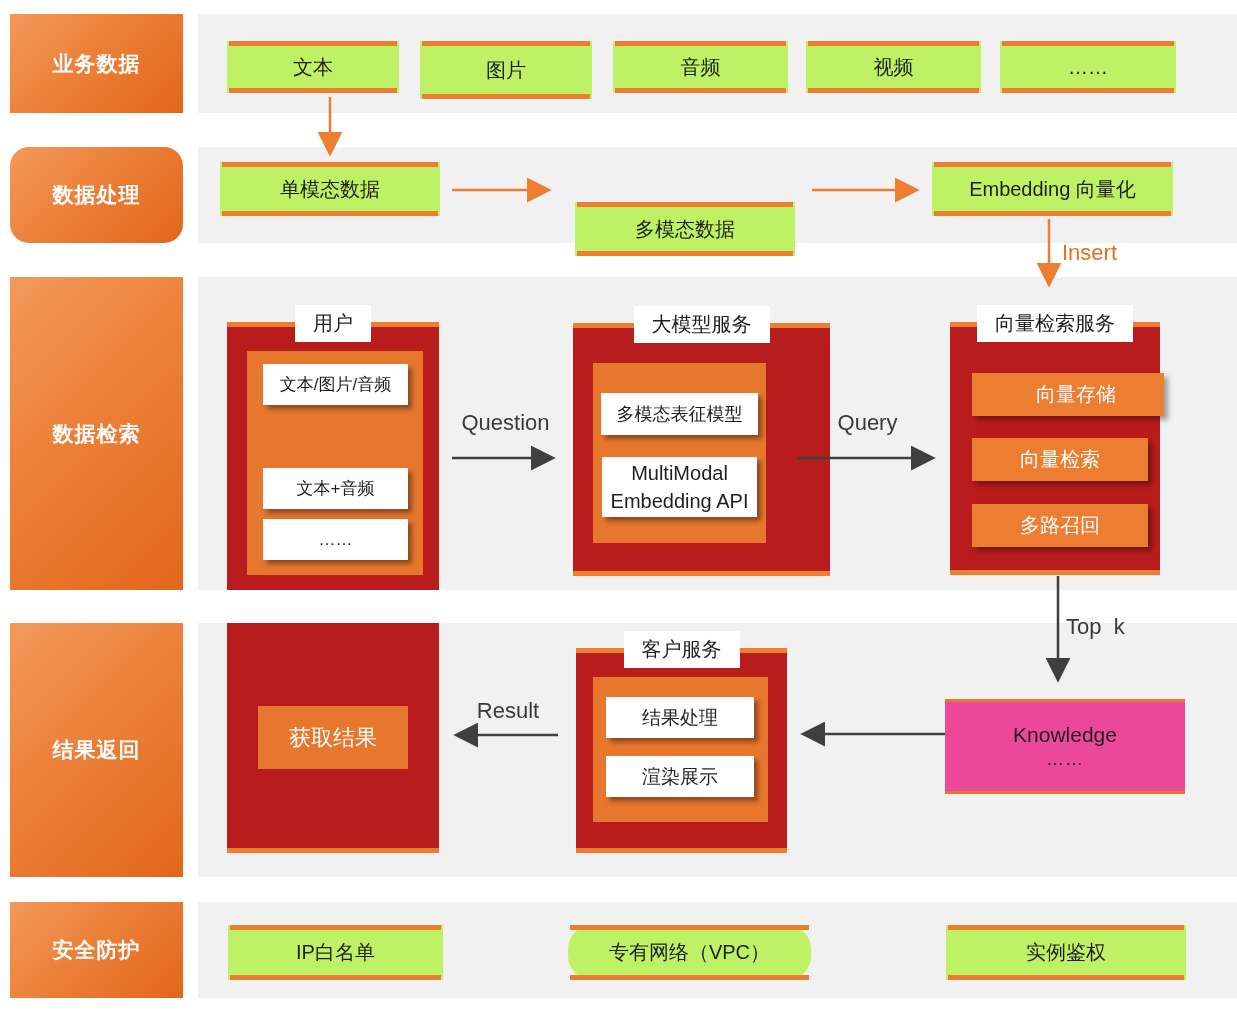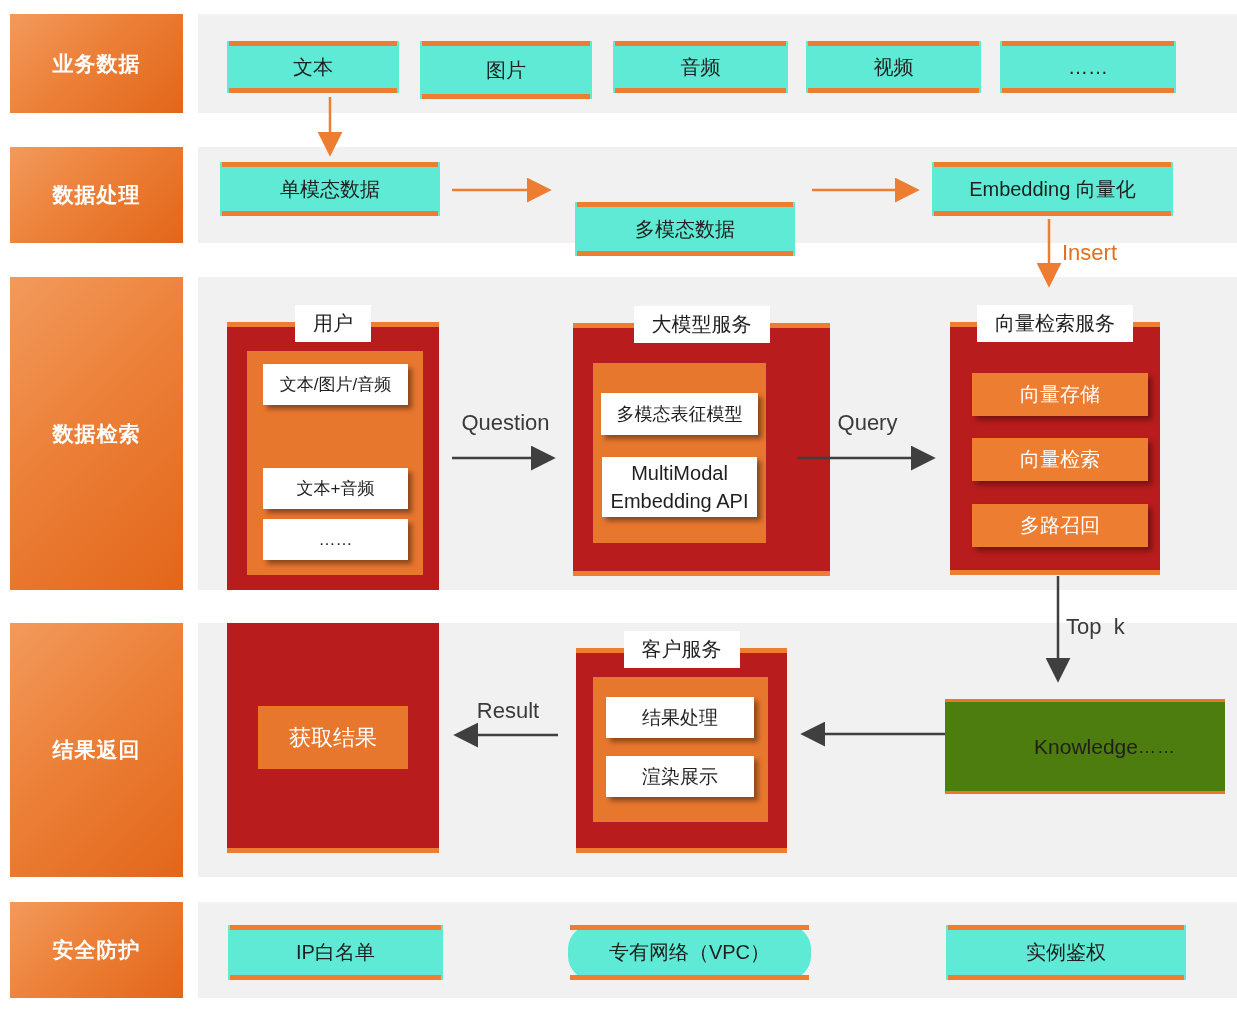"文本" .barbox { background: #5eead4 -> #bef264 }
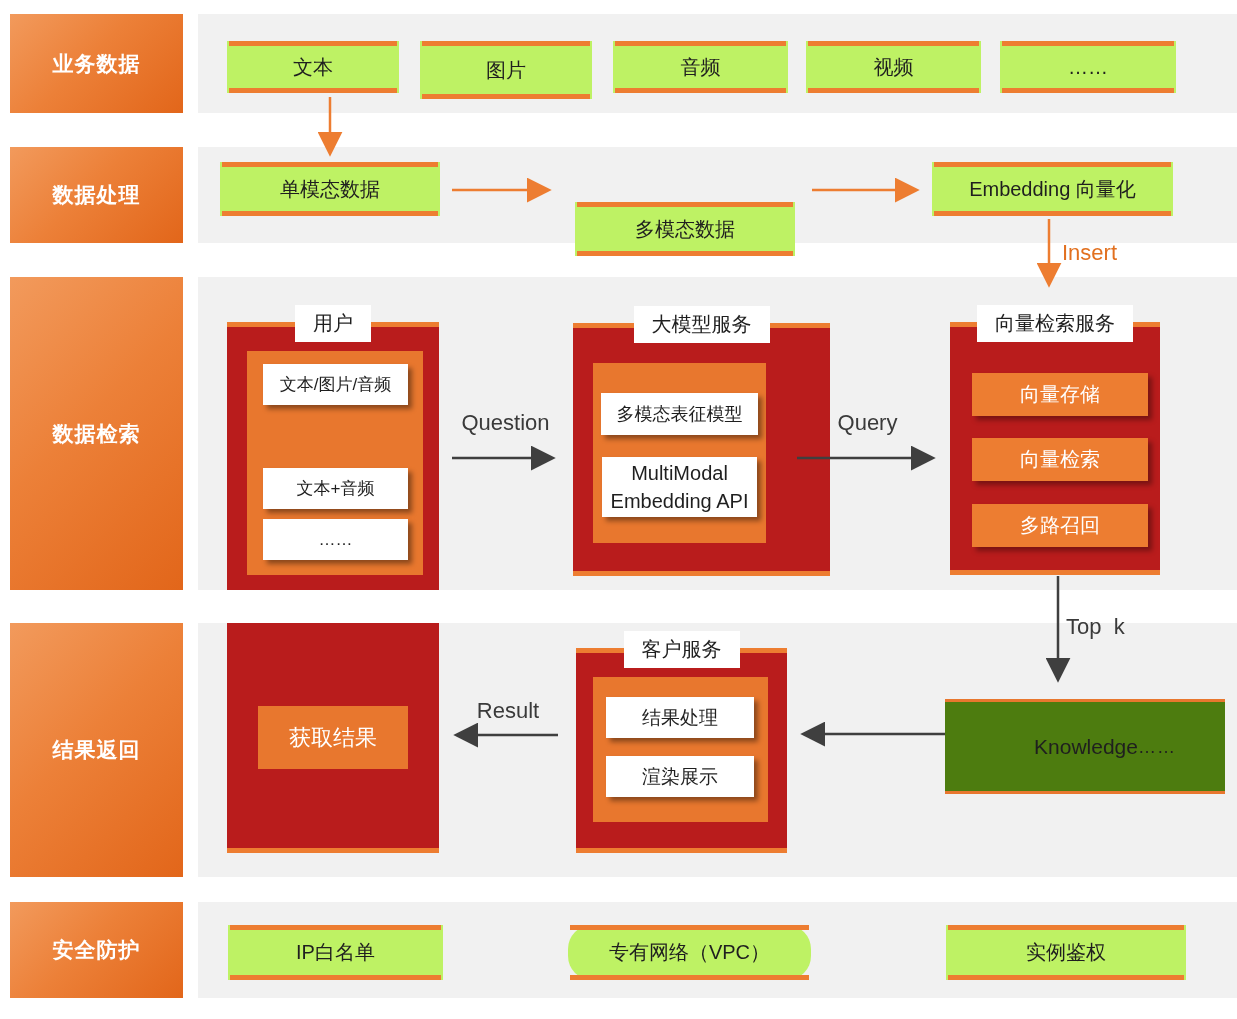"数据处理" div.rowlabel { border-radius: none -> 19px }
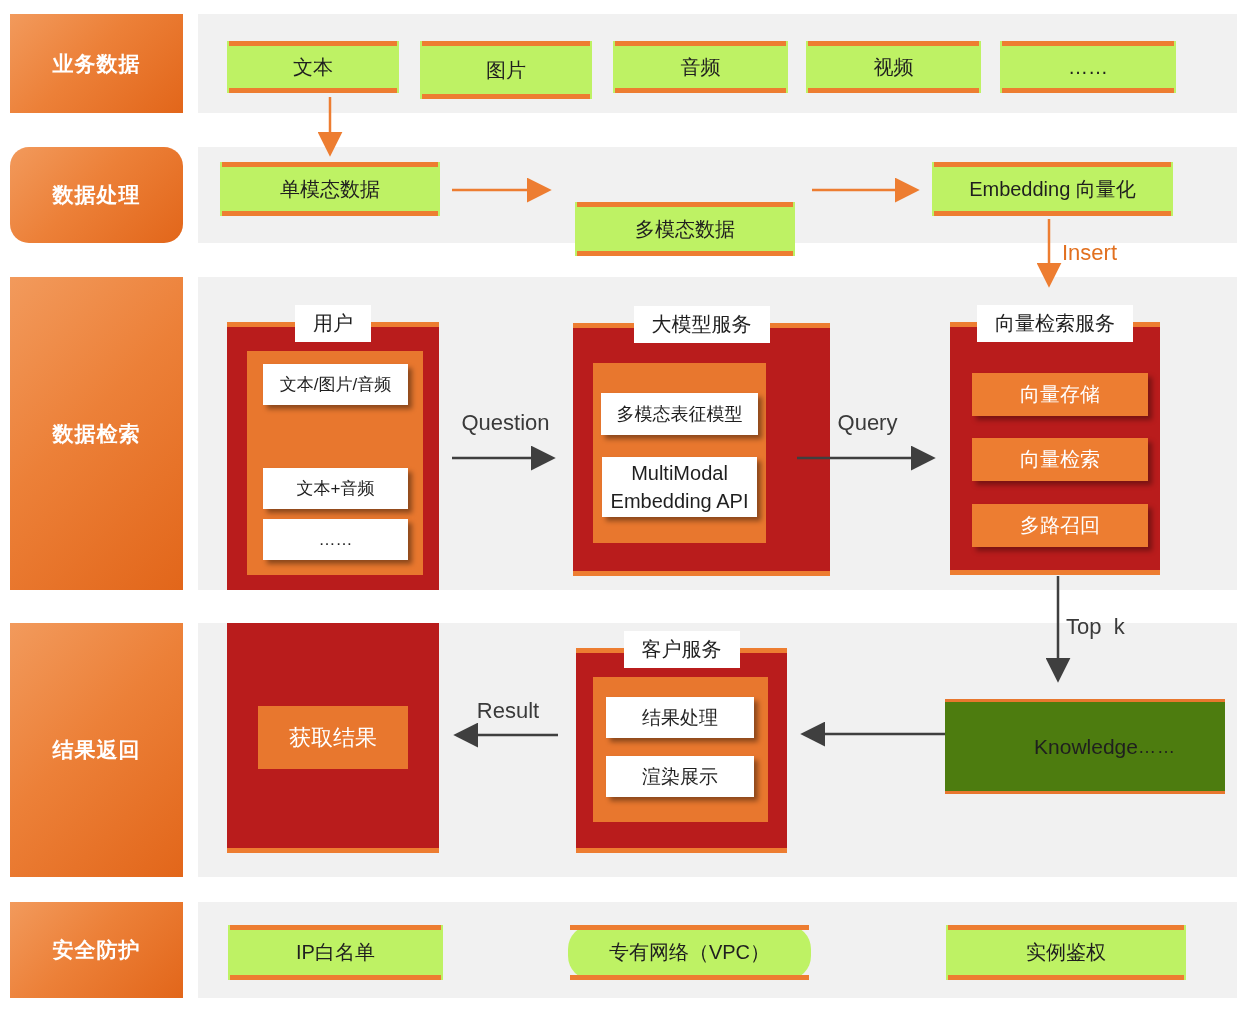"向量存储" div.orangeitem { padding-left: none -> 16px }
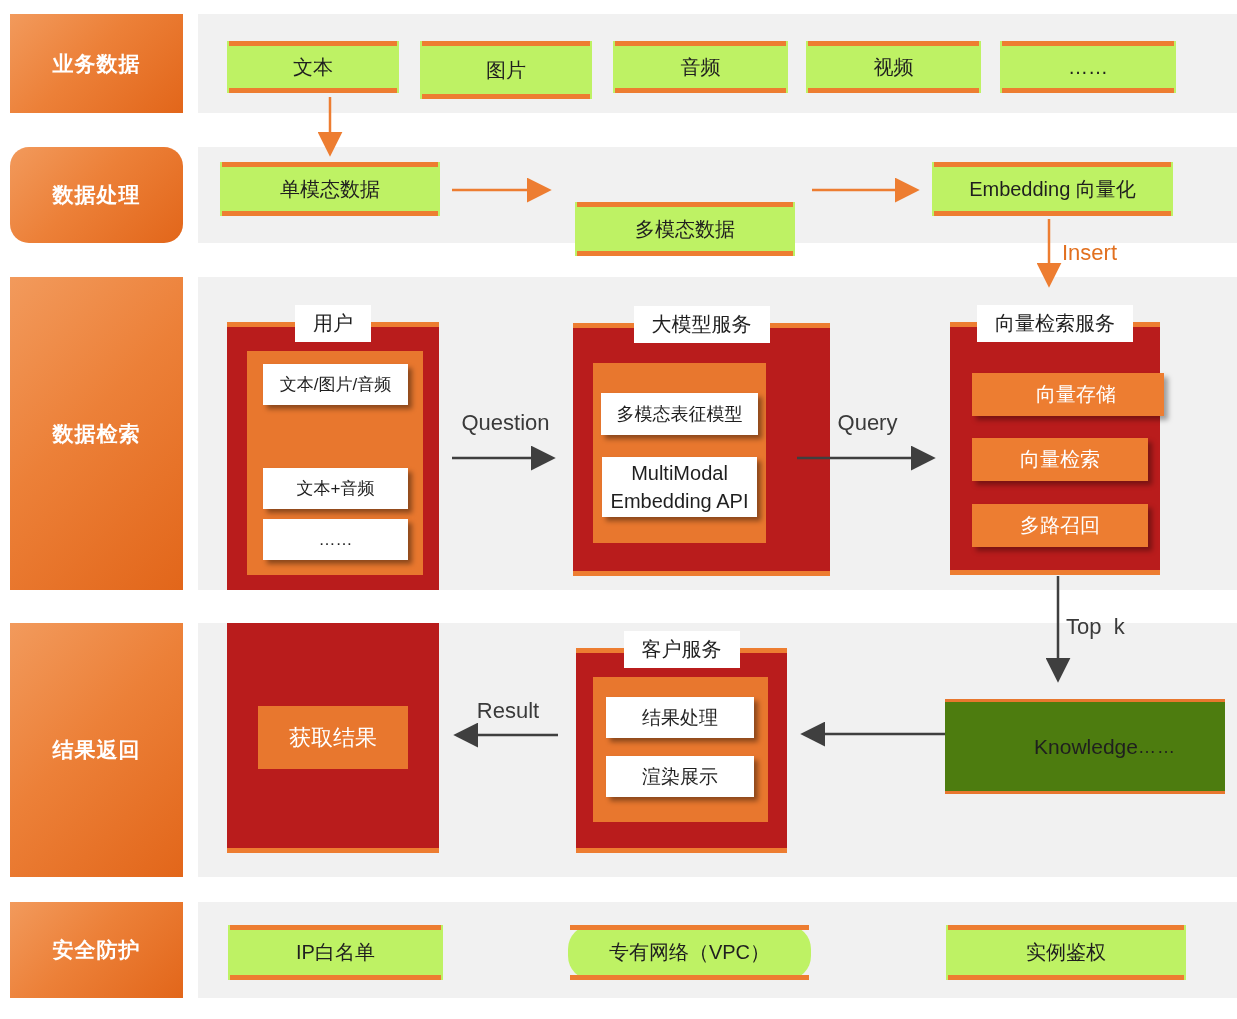"Knowledge" .knowledge { background: #4d7c0f -> #ec4899; flex-direction: row -> column; padding-left: 40px -> none }
